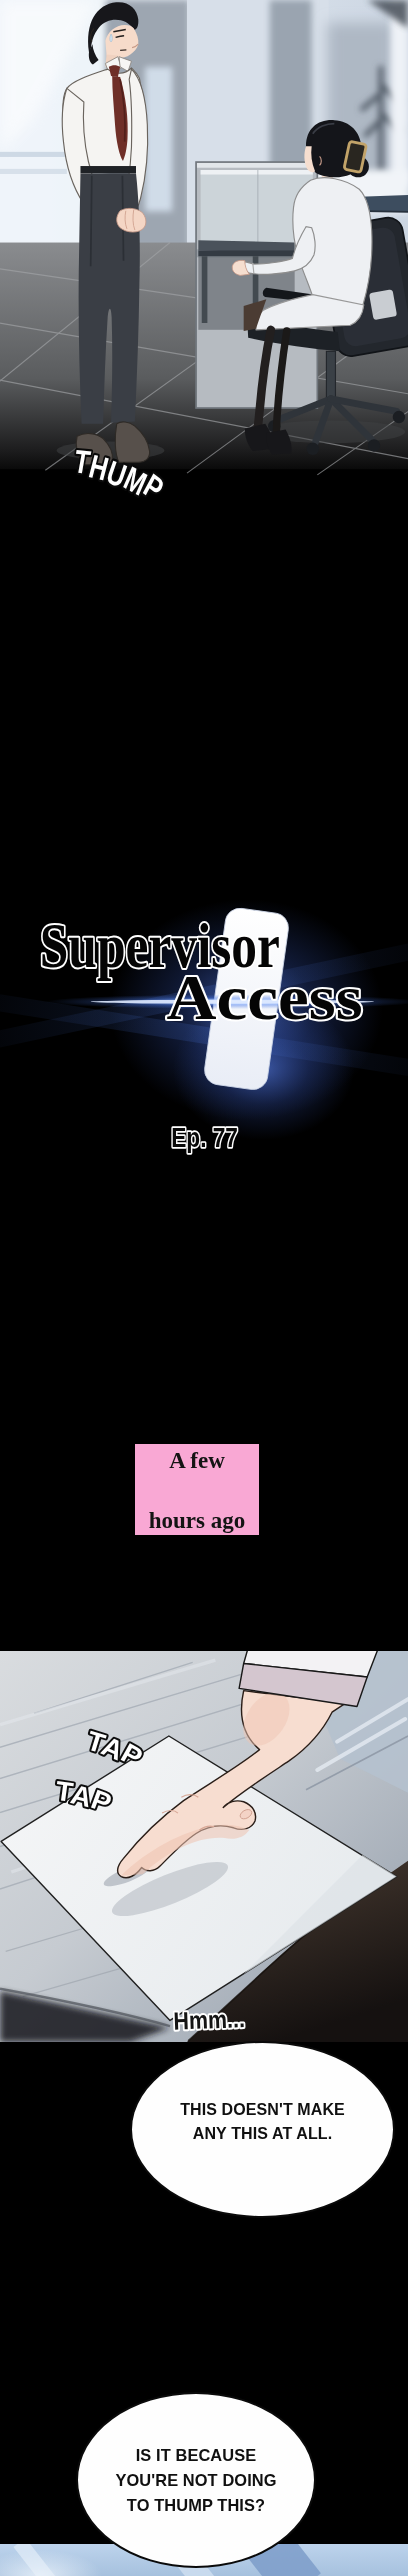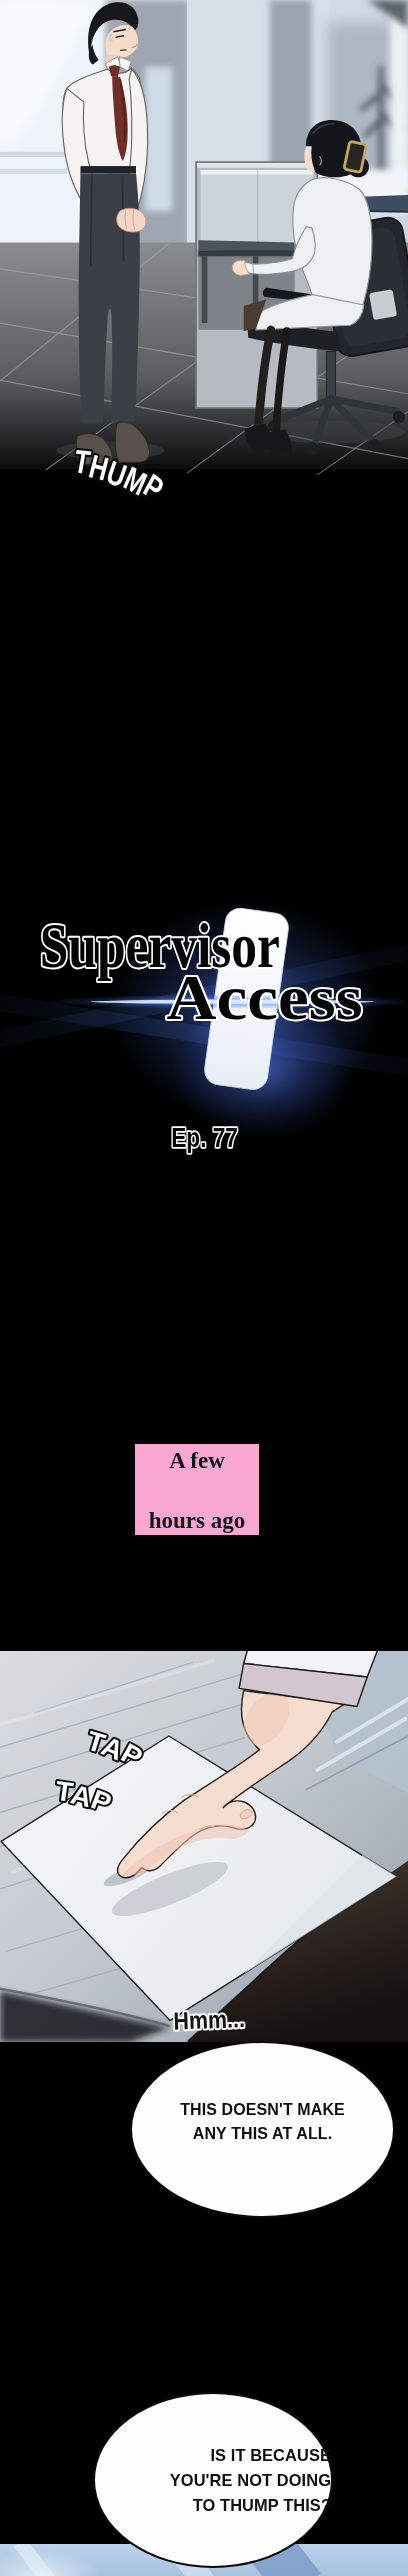"IS IT BECAUSE" .bubble-2 { align-items: flex-end -> none; left: 93px -> 76px }
